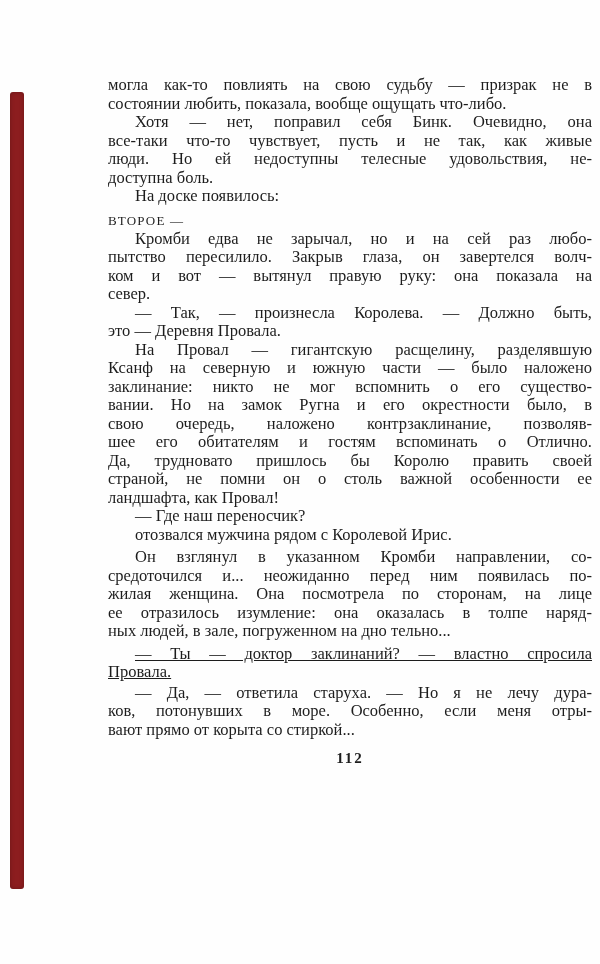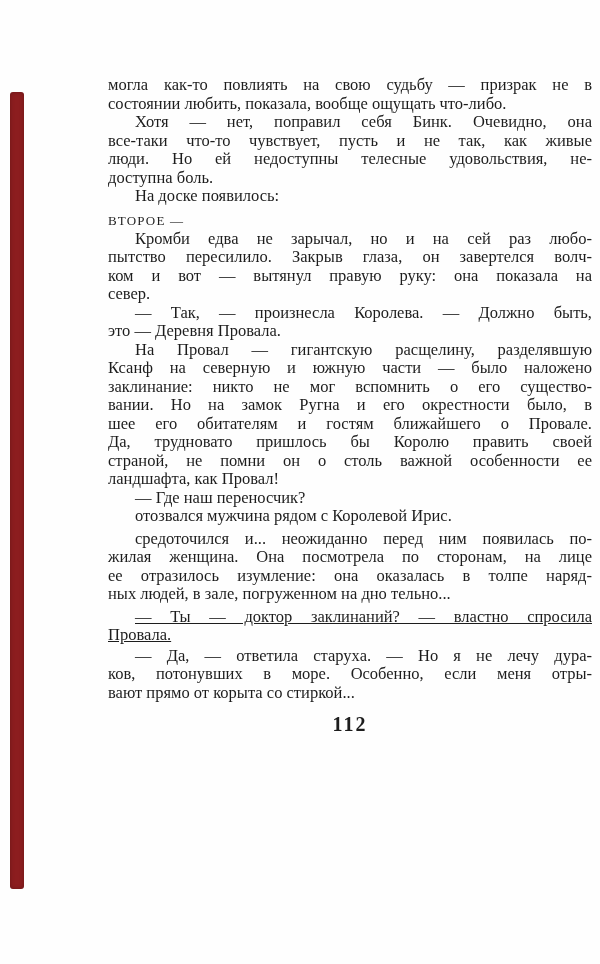"свою очередь, наложено контрзаклинание," div.line { html: none -> <div>свою очередь, наложено контрзаклинание, позволяв-</div> }
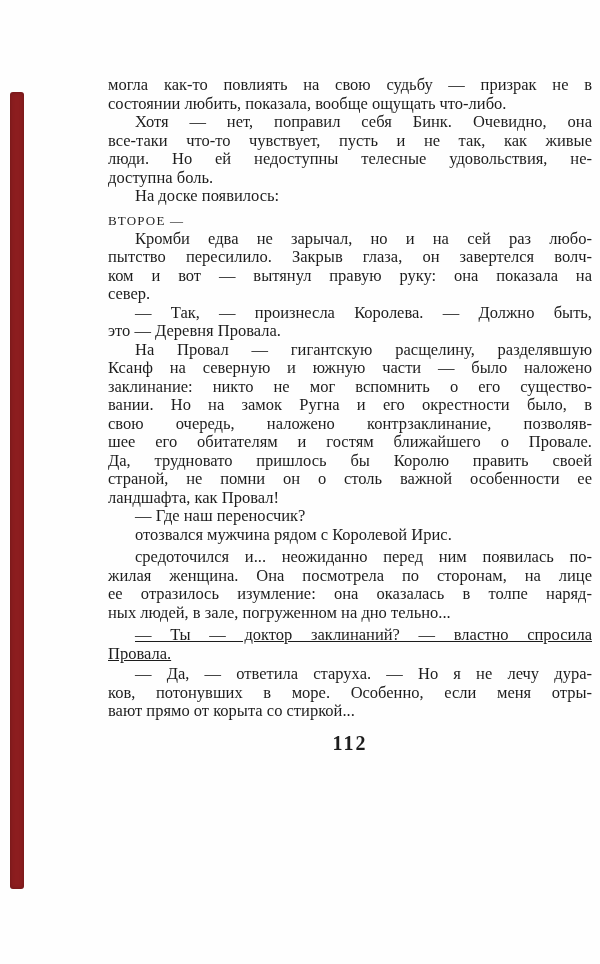"шее его обитателям и гостям" div.line { text: ближайшего о Провале -> вспоминать о Отлично }
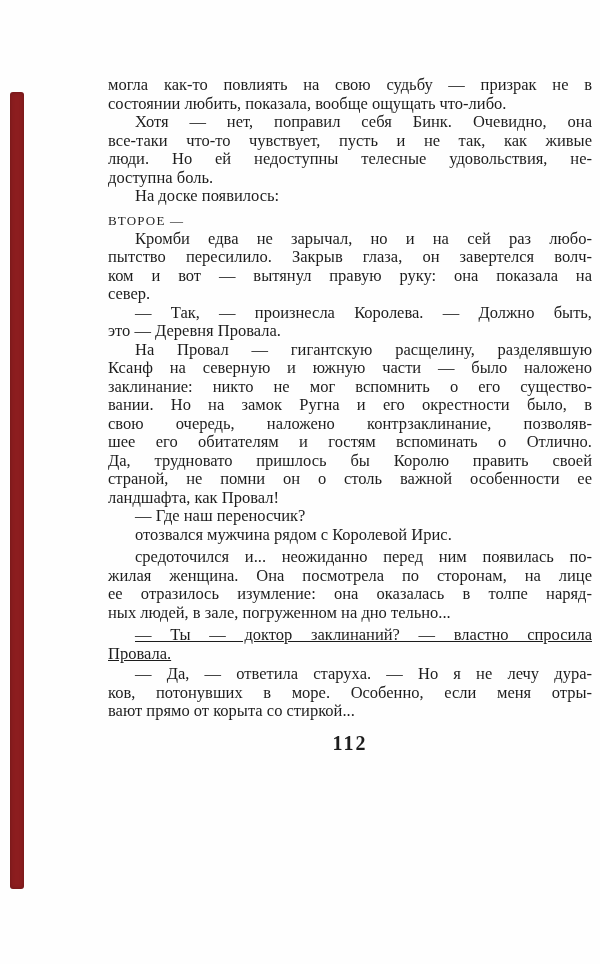"Он взглянул в указанном Кромби" div.line { html: none -> <div>Он взглянул в указанном Кромби направлении, со-</div> }
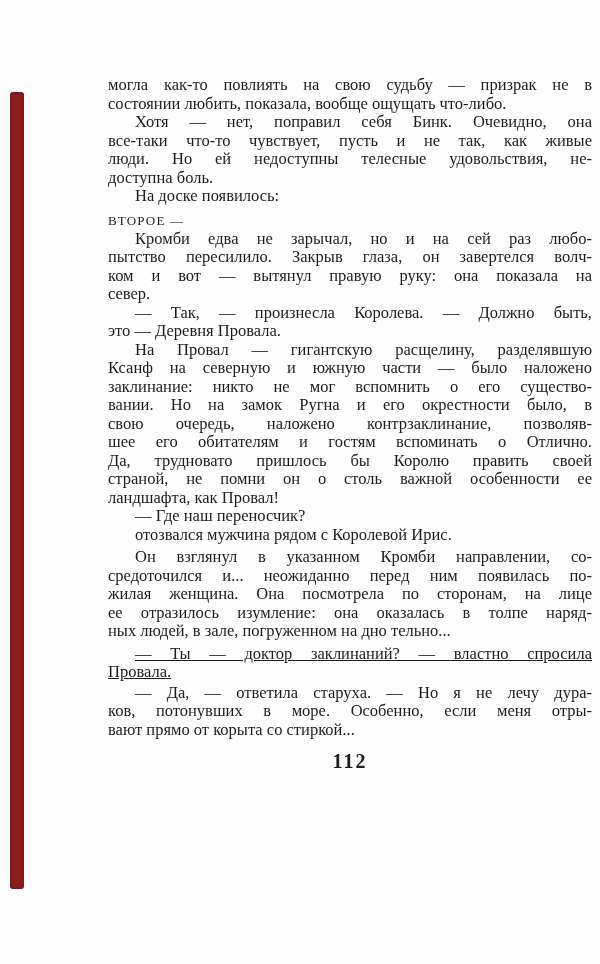"112" .page-number { font-size: 20px -> 15px }
